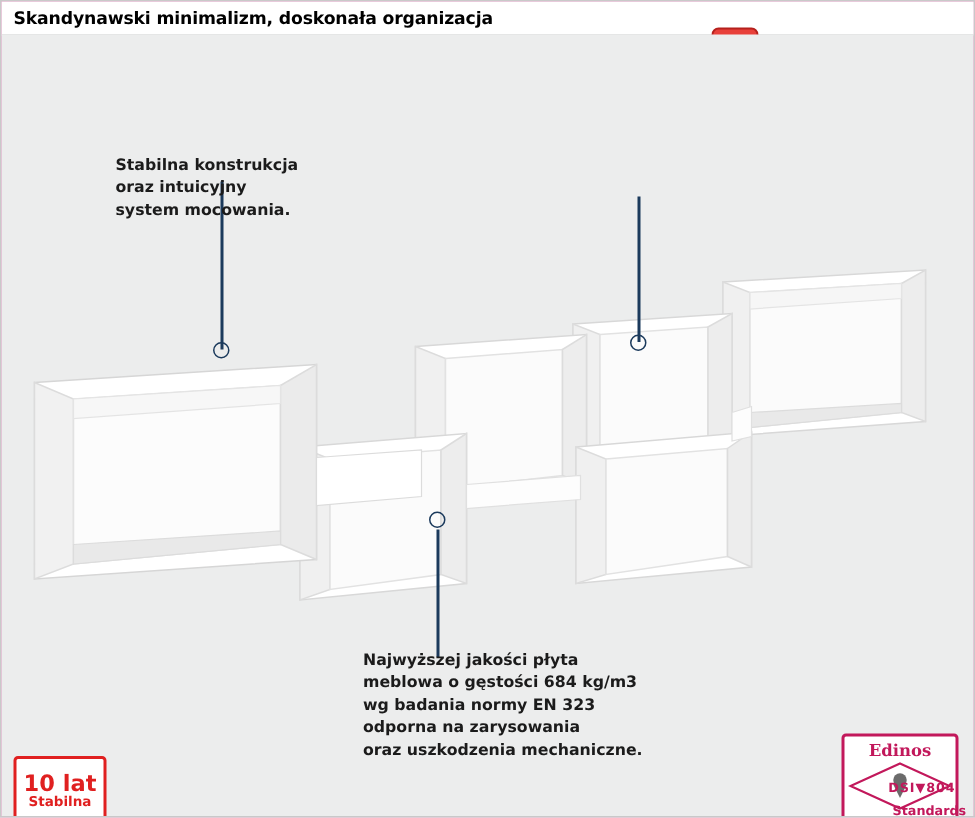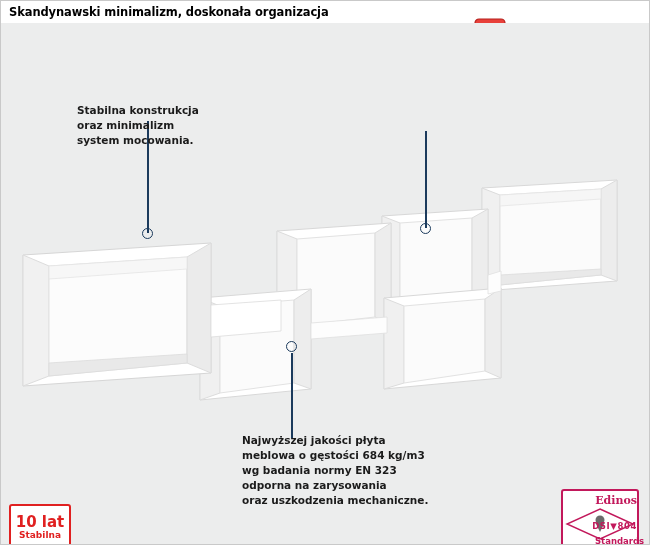"Stabilna konstrukcja" div.callout { text: minimalizm -> intuicyjny }
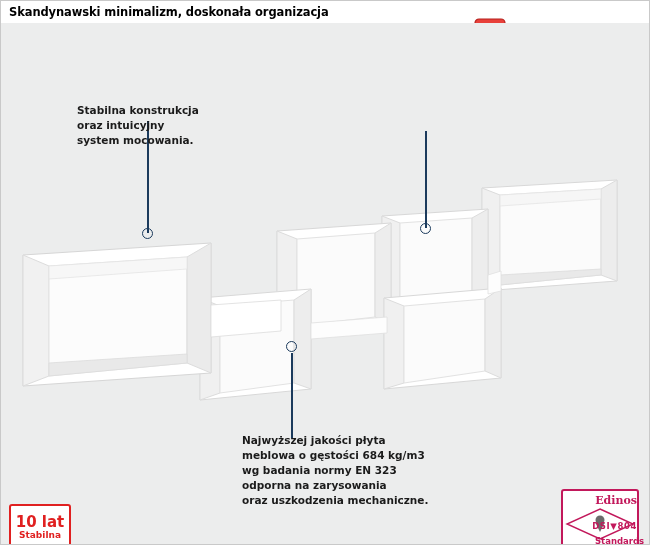"Edinos" #edinos-name { text-align: right -> center }
